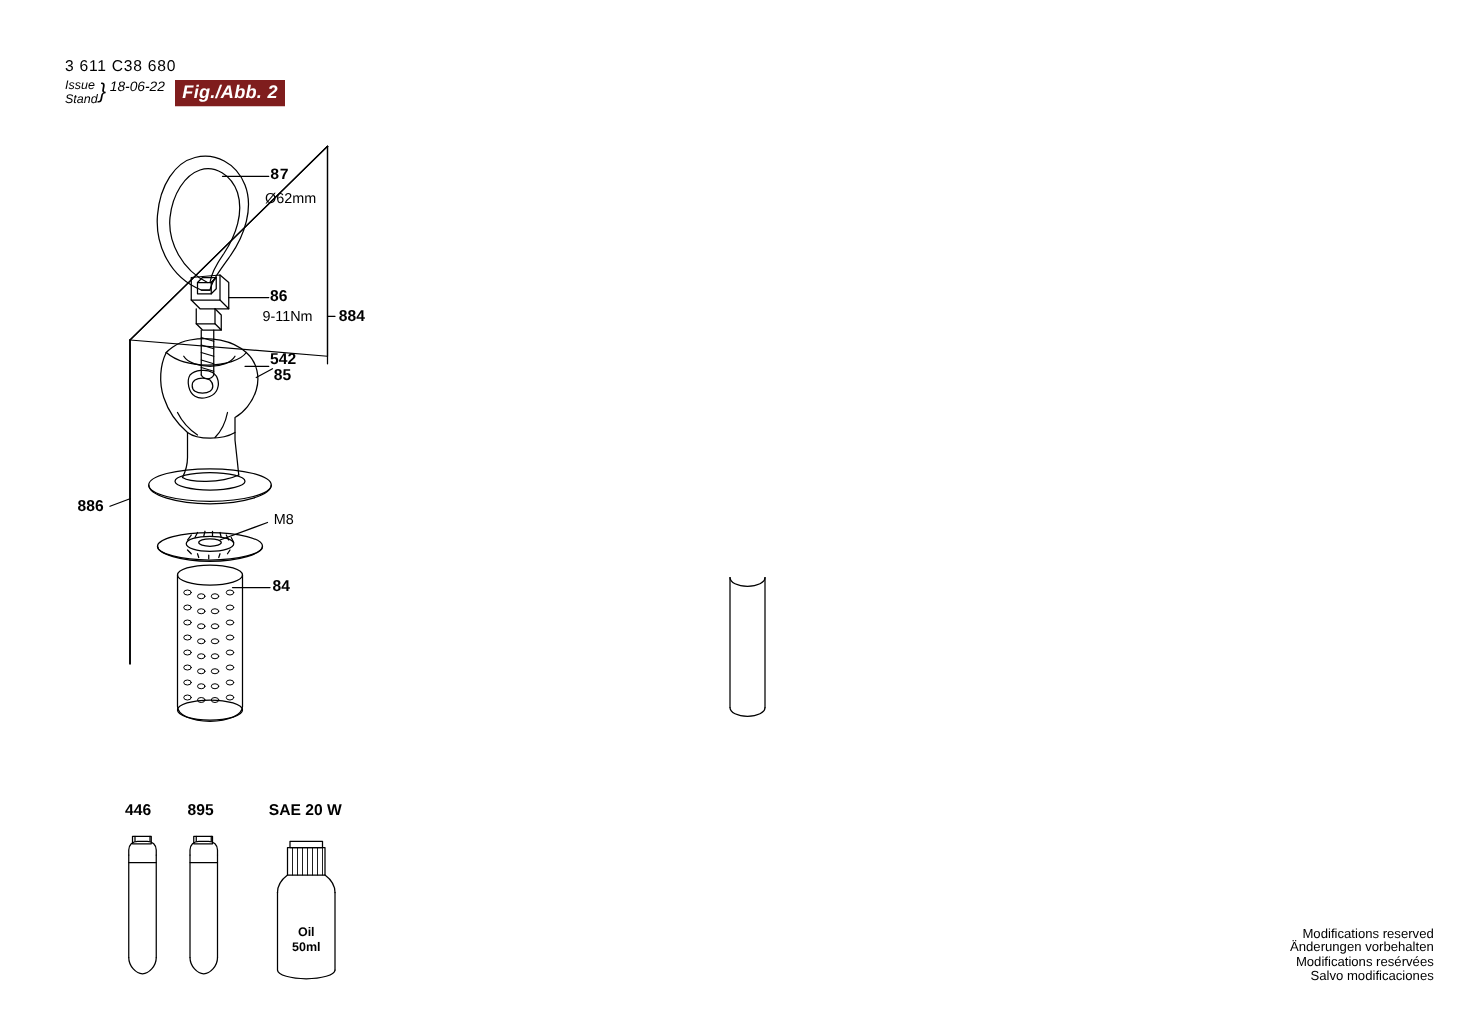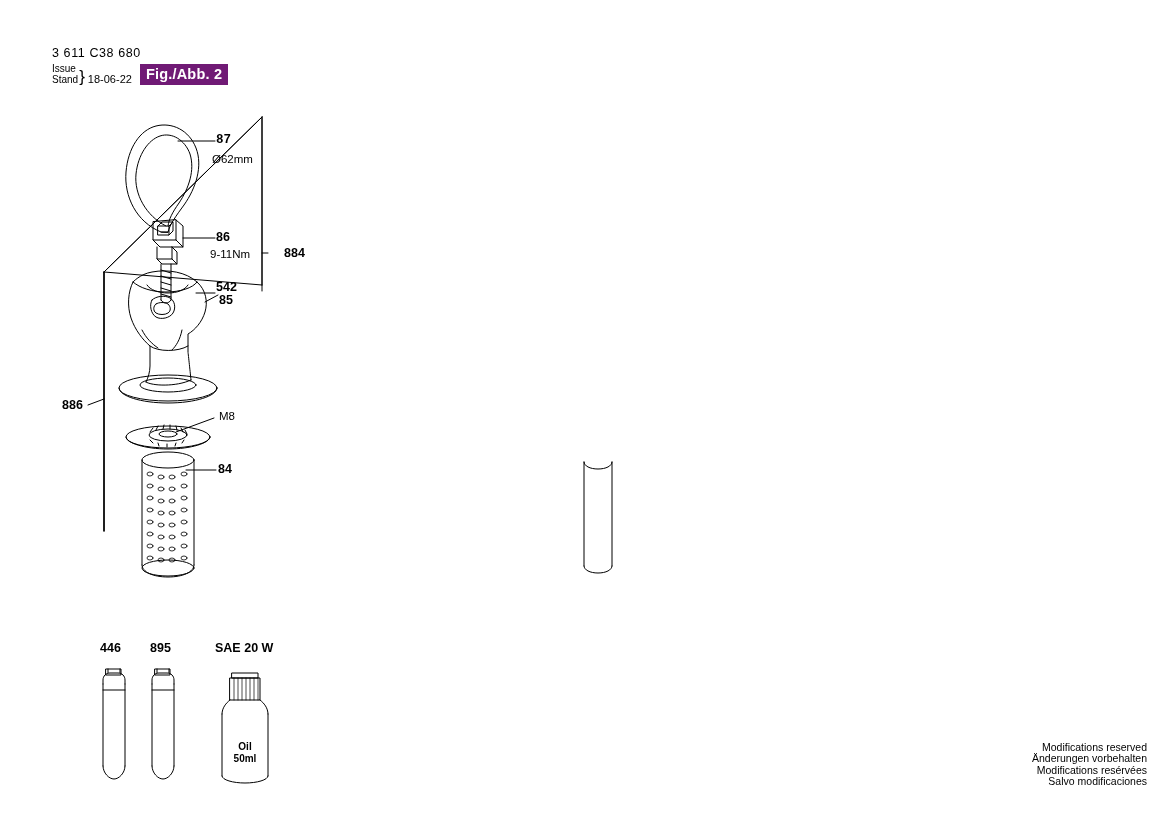"Issue" #issue-row { align-items: flex-end -> flex-start; font-style: none -> italic }
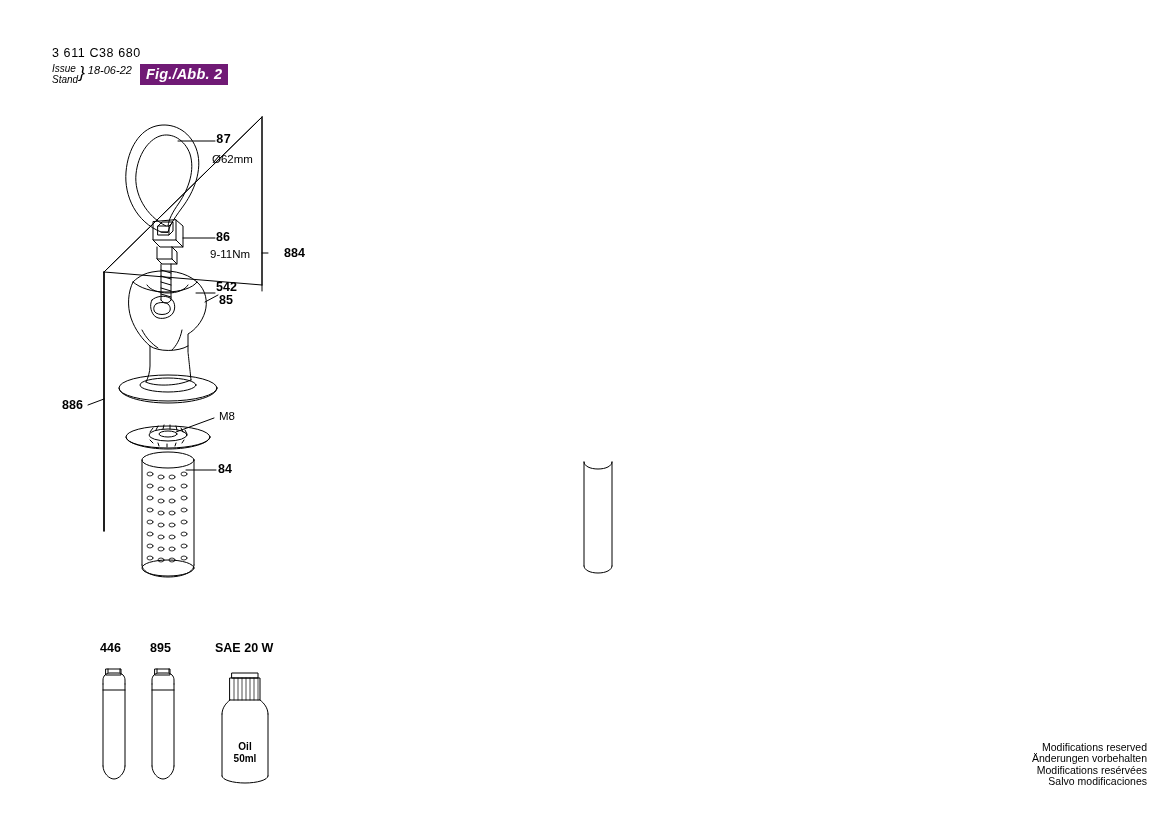"Fig./Abb. 2" #fig-badge { background: #701a75 -> #7f1d1d }
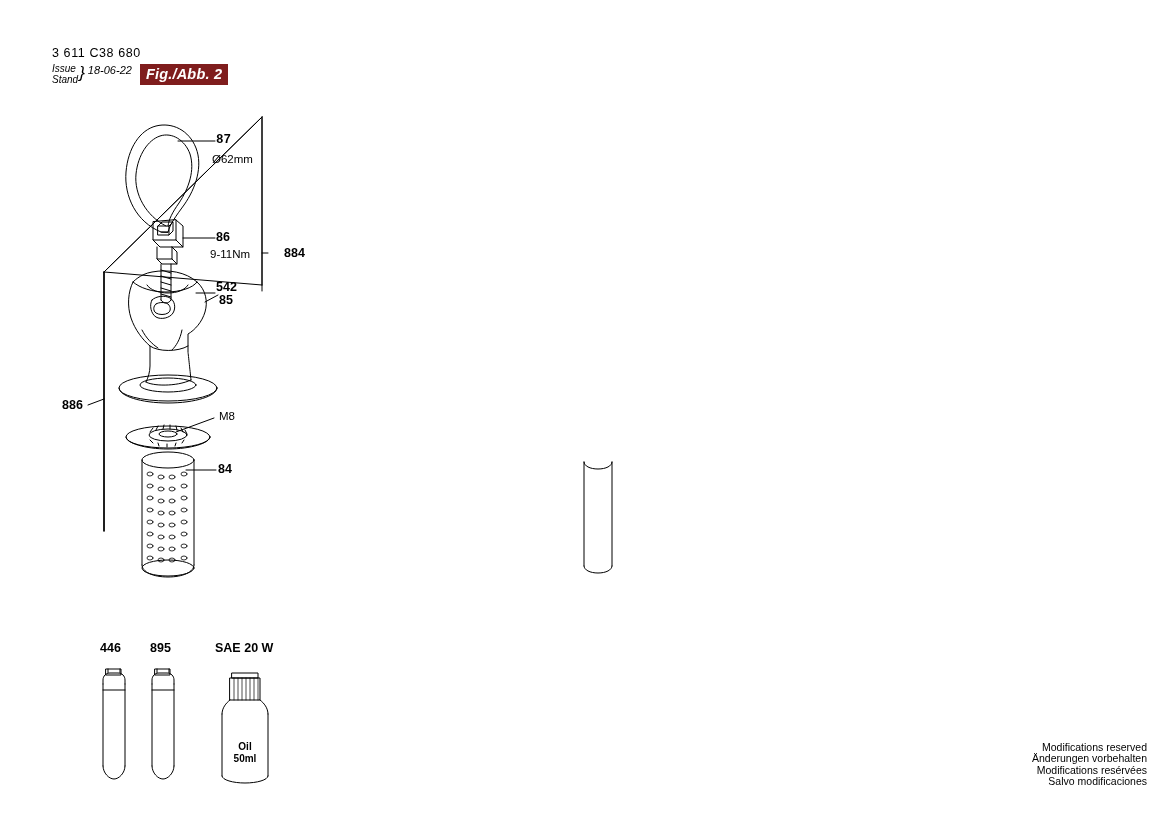"884" div.abs { left: 284px -> 271px }
